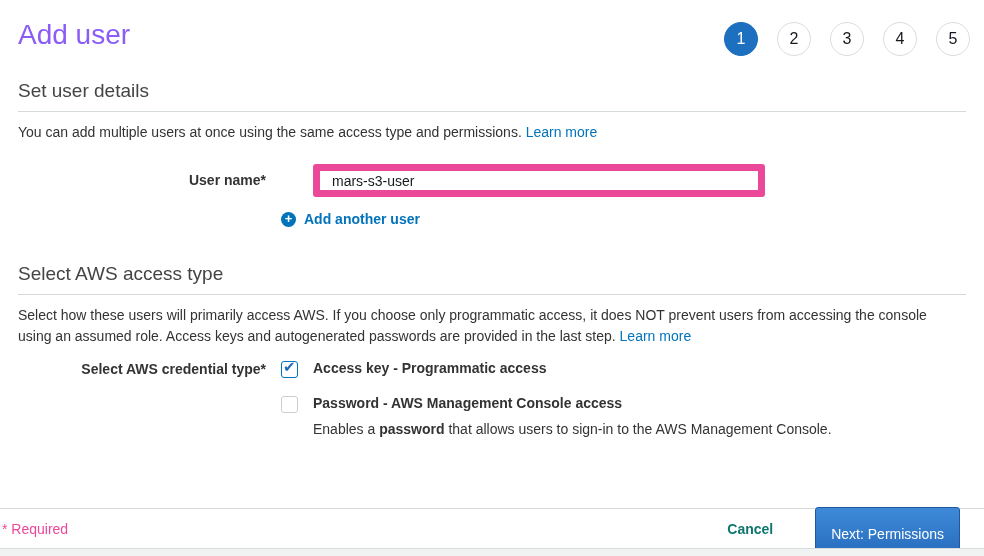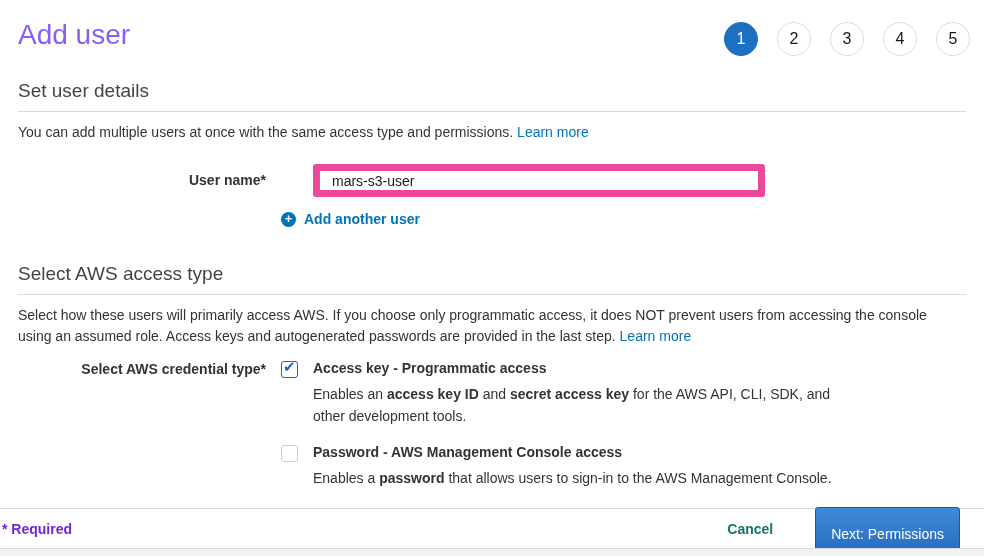"You can add multiple users" span { text: with -> using }
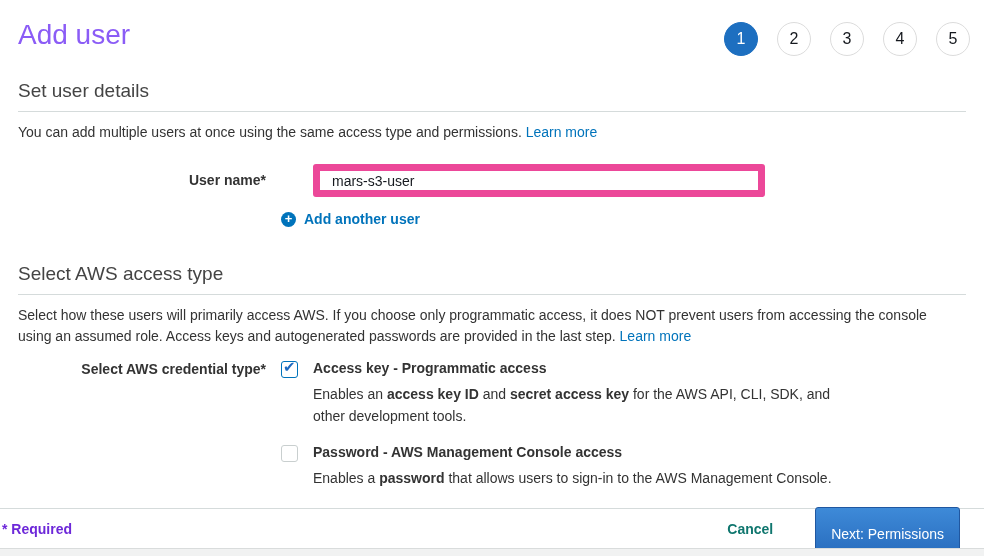"Enables an access key ID" div.option-desc { html: <div><span>Enables an </span><b>access key ID</b><span> and </span><b>secret access key</b><span> for the AWS API, CLI, SDK, and other development tools.</span></div> -> none }
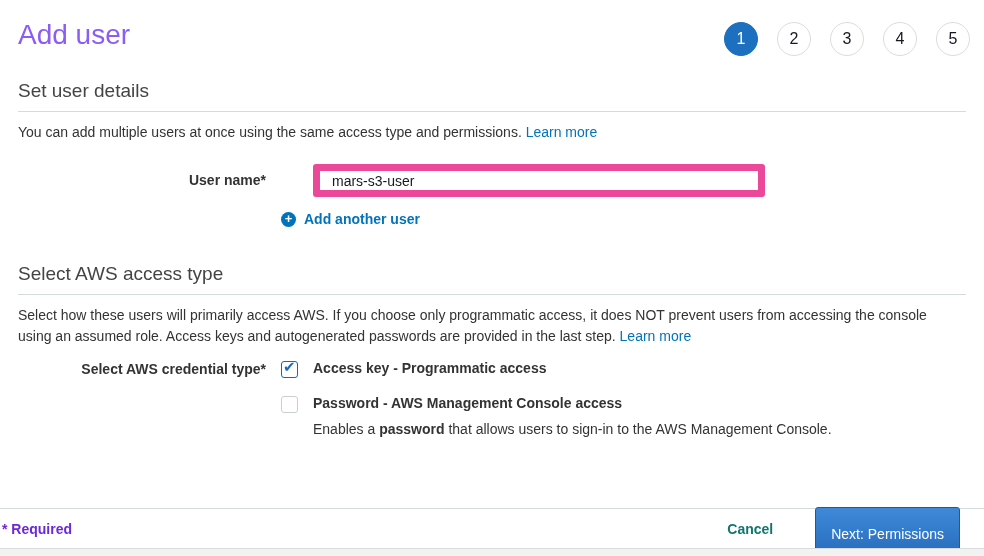"* Required" .required-note { color: #6d28d9 -> #ec4899; font-weight: bold -> normal }
